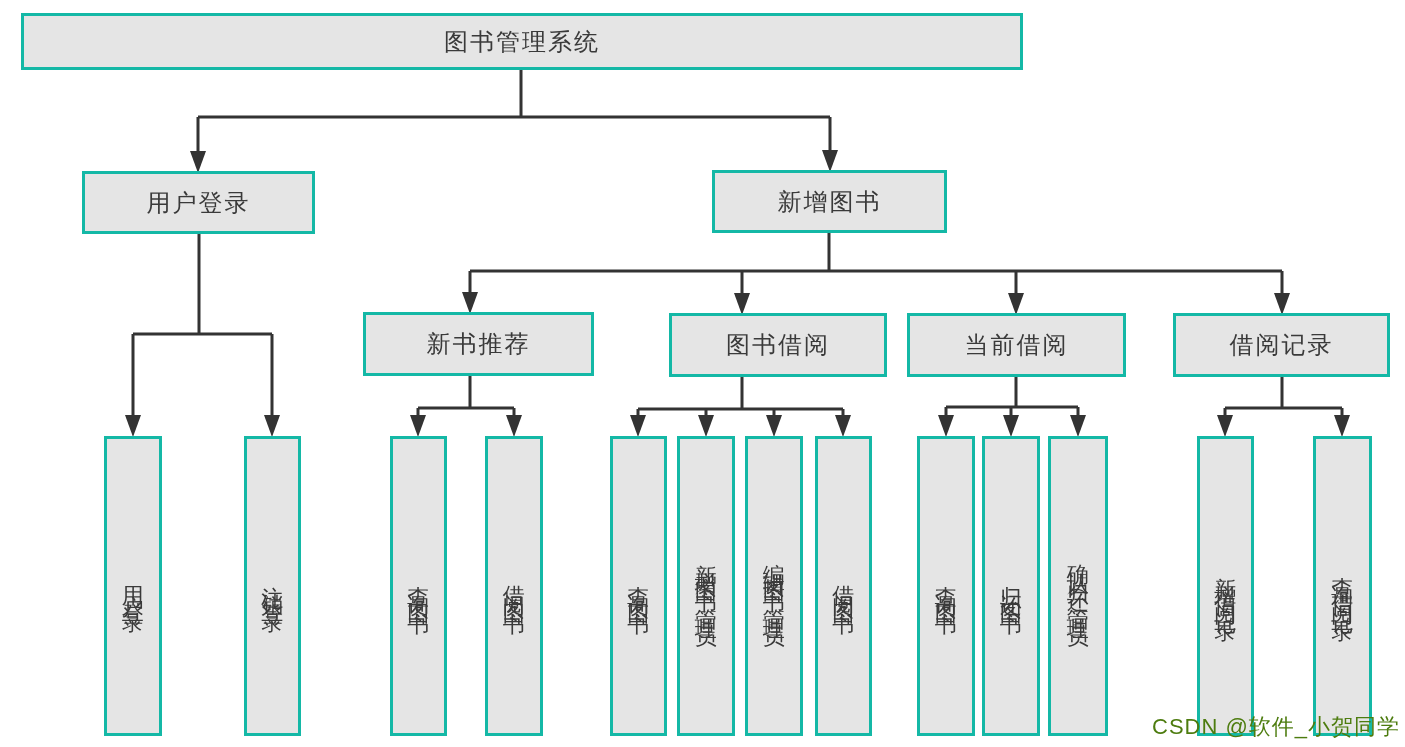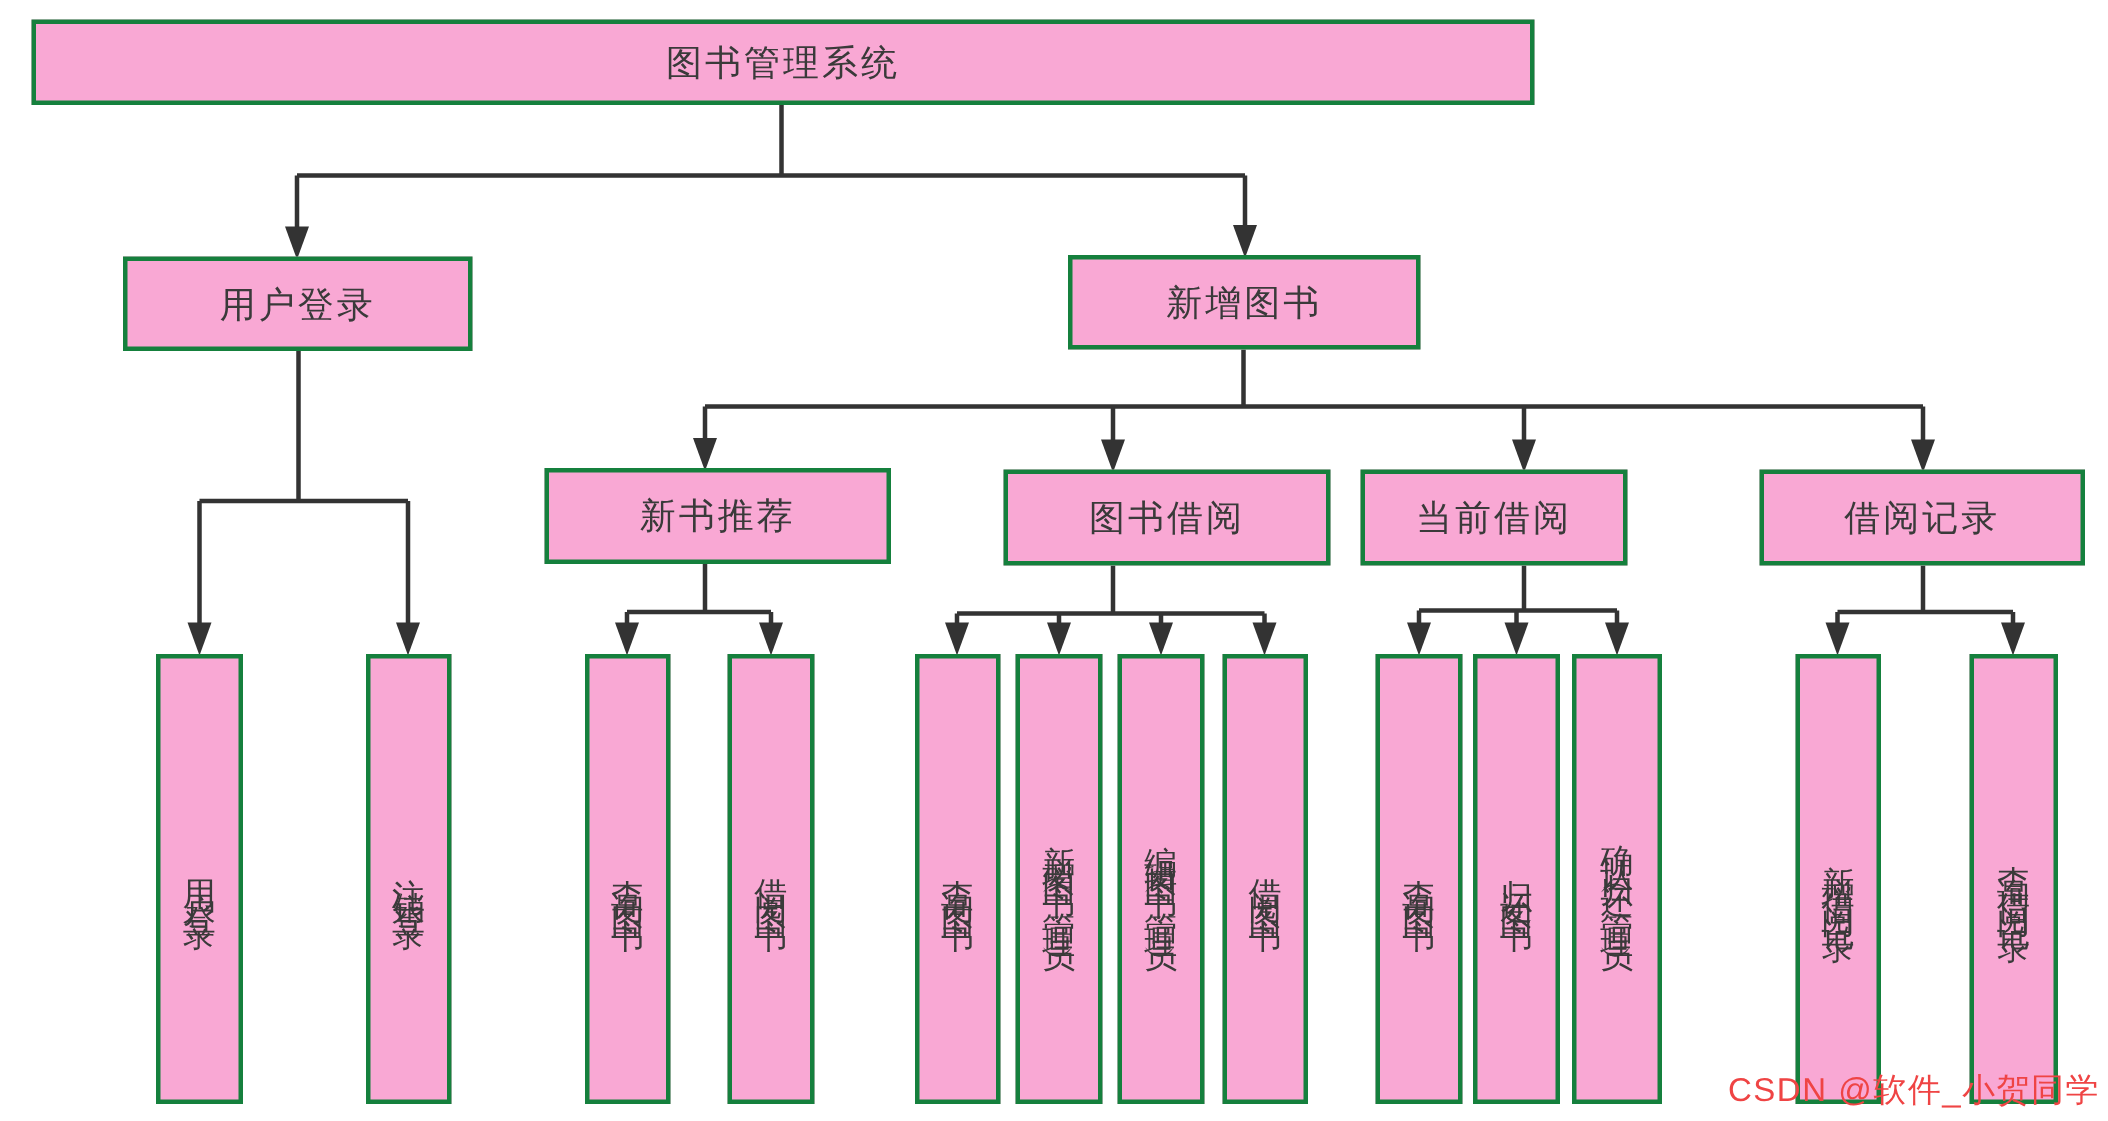"图书管理系统" .node { background: #f9a8d4 -> #e5e5e5; border: 3px solid #15803d -> 3px solid #14b8a6 }
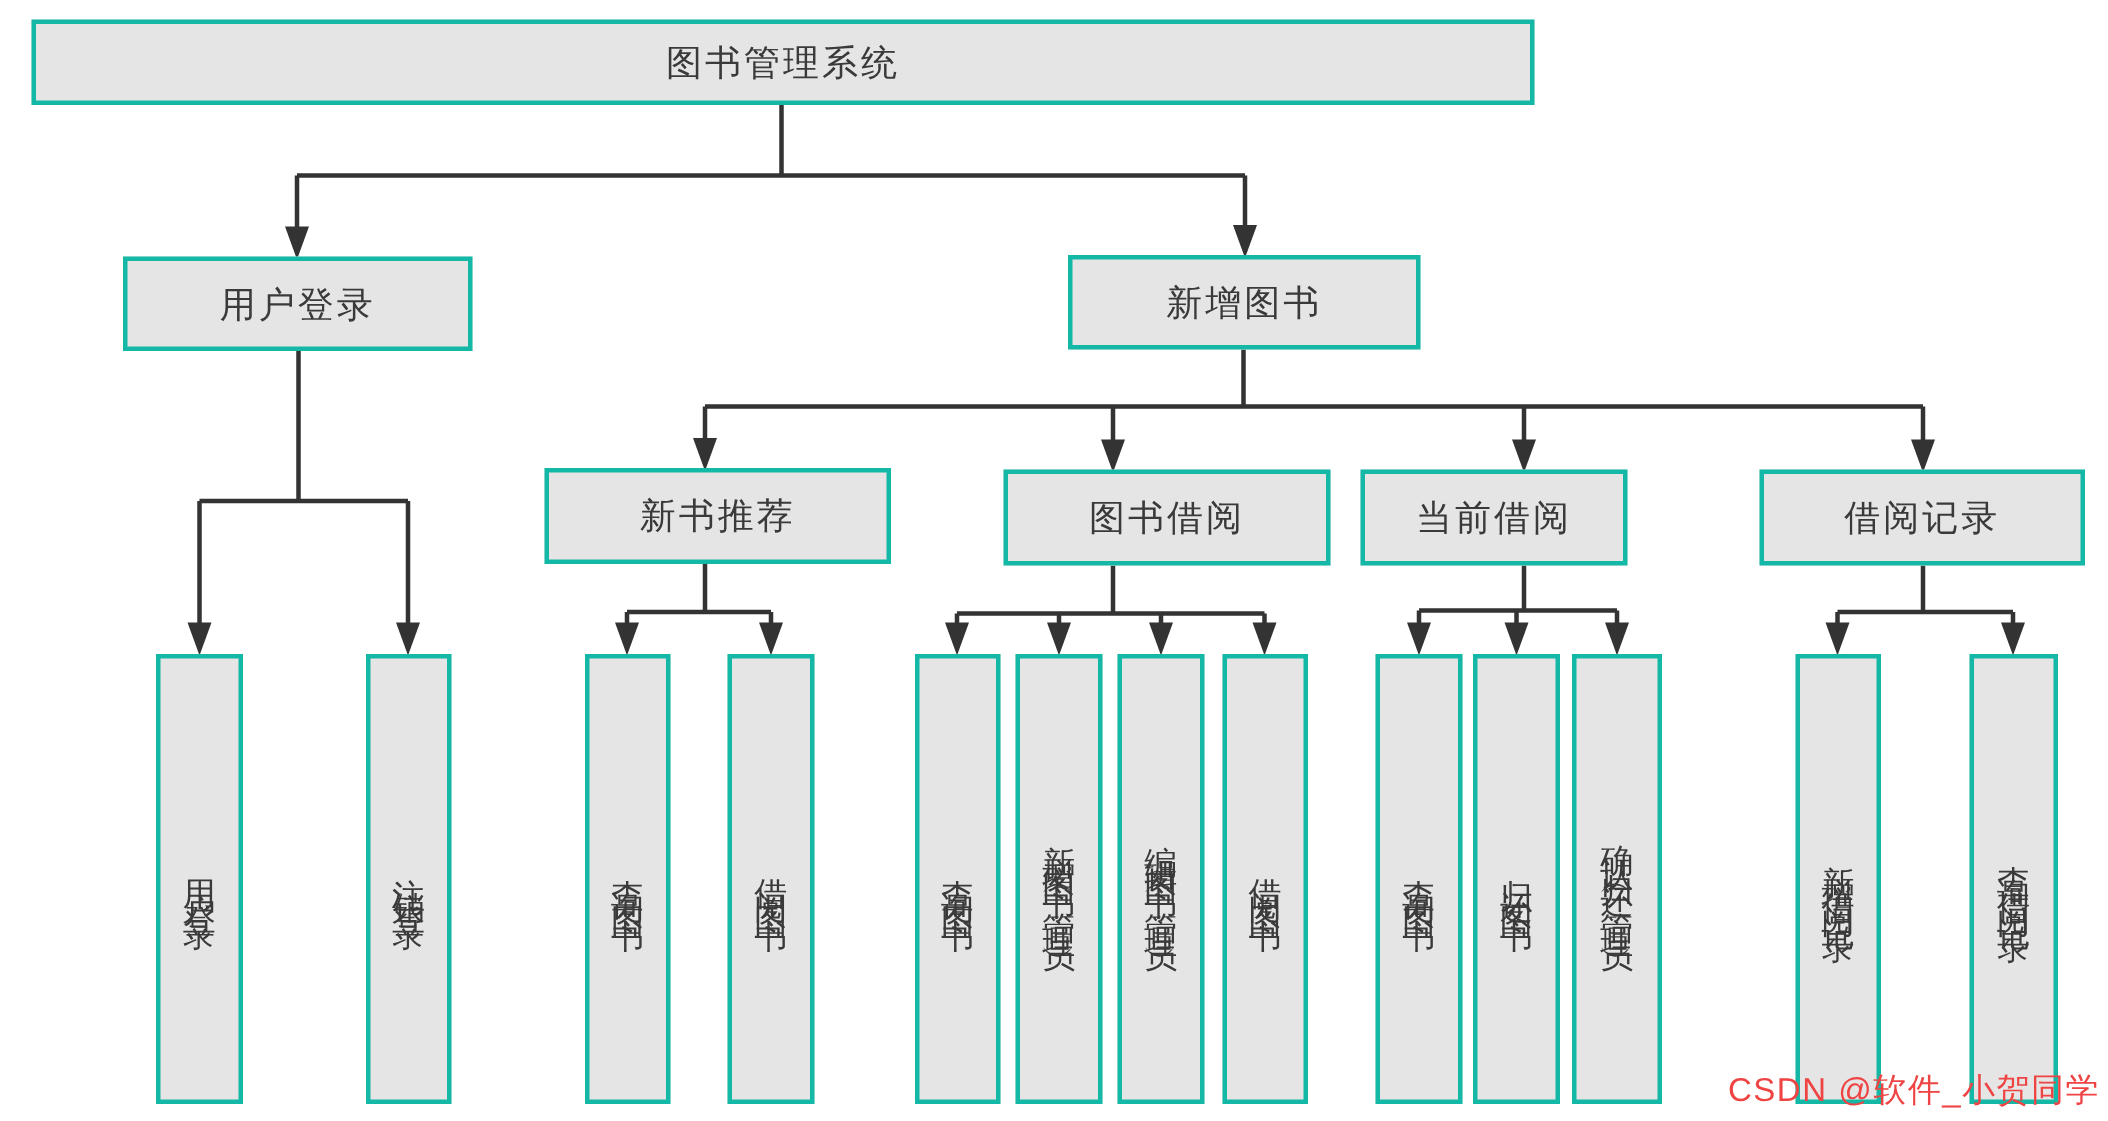"当前借阅" #n-current { width: 178px -> 219px }
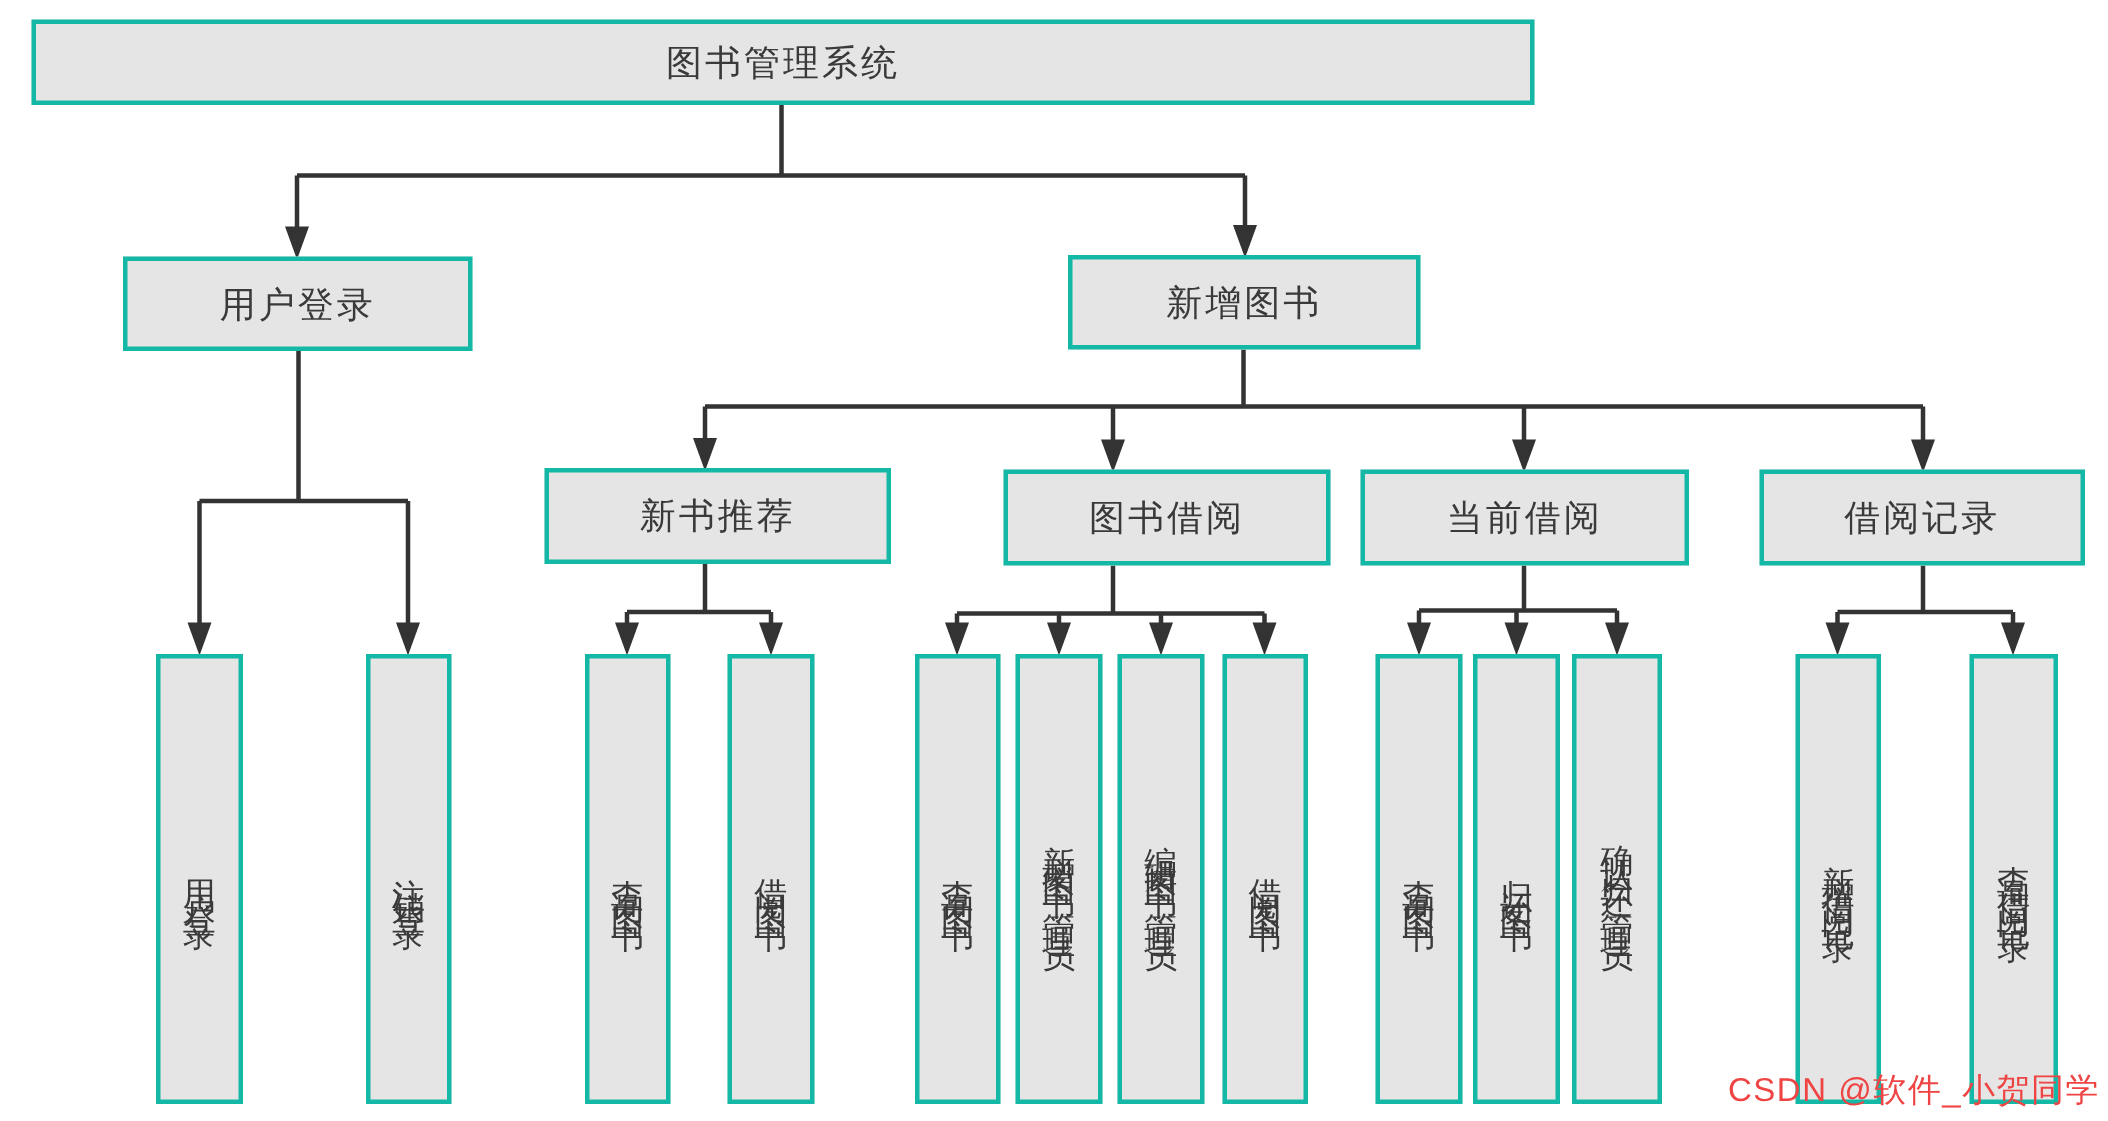"CSDN @软件_小贺同学" .watermark { color: #ef4444 -> #4d7c0f }
